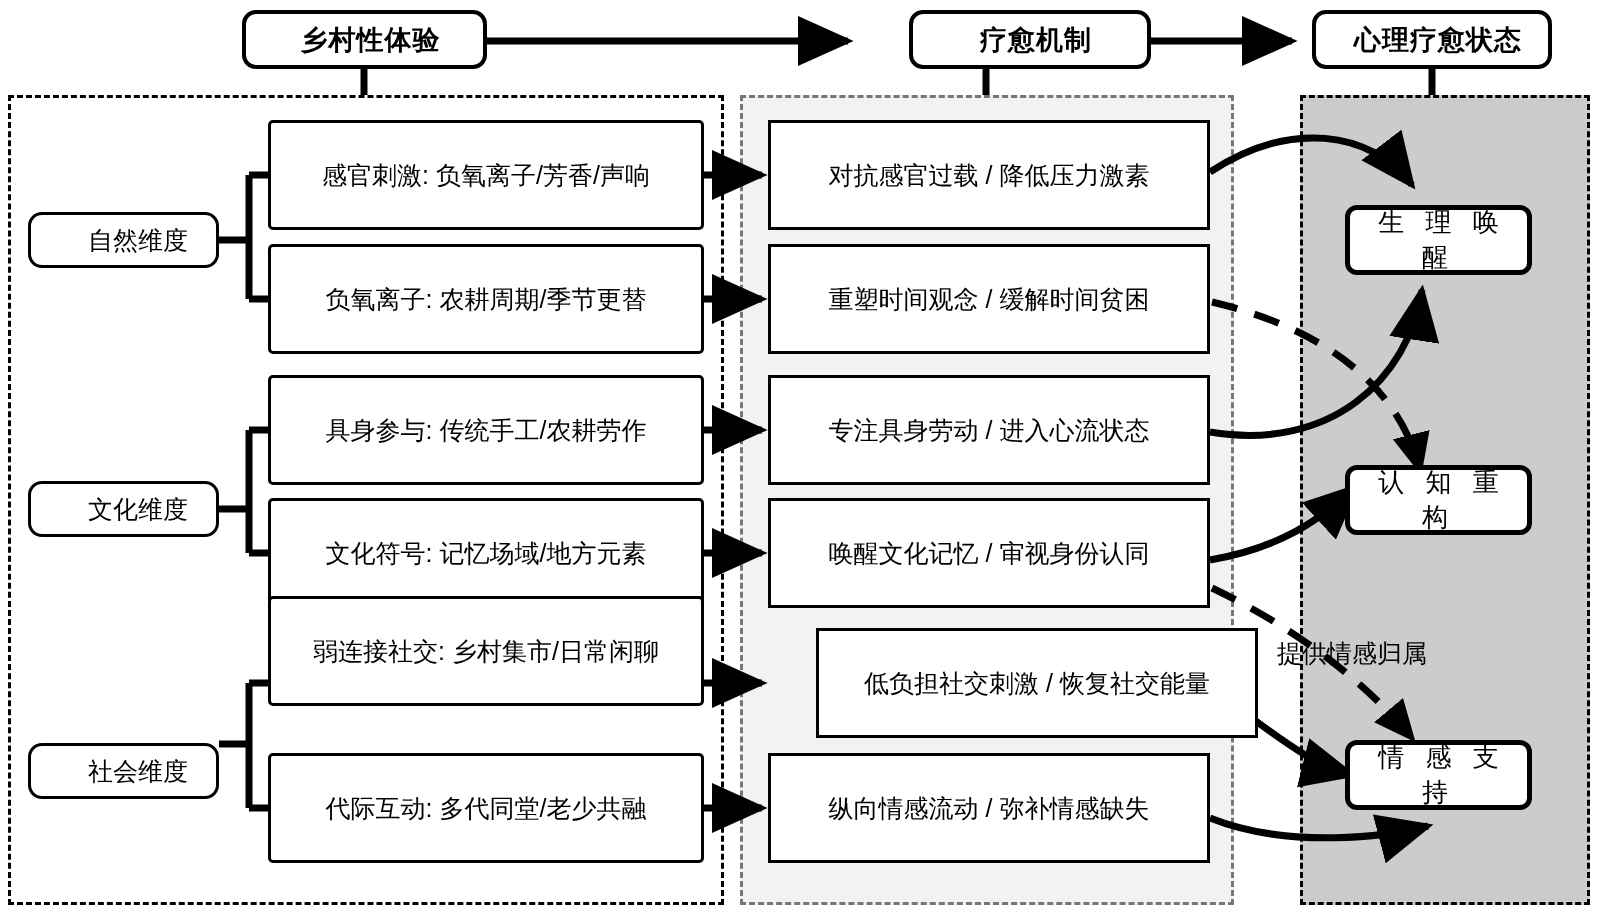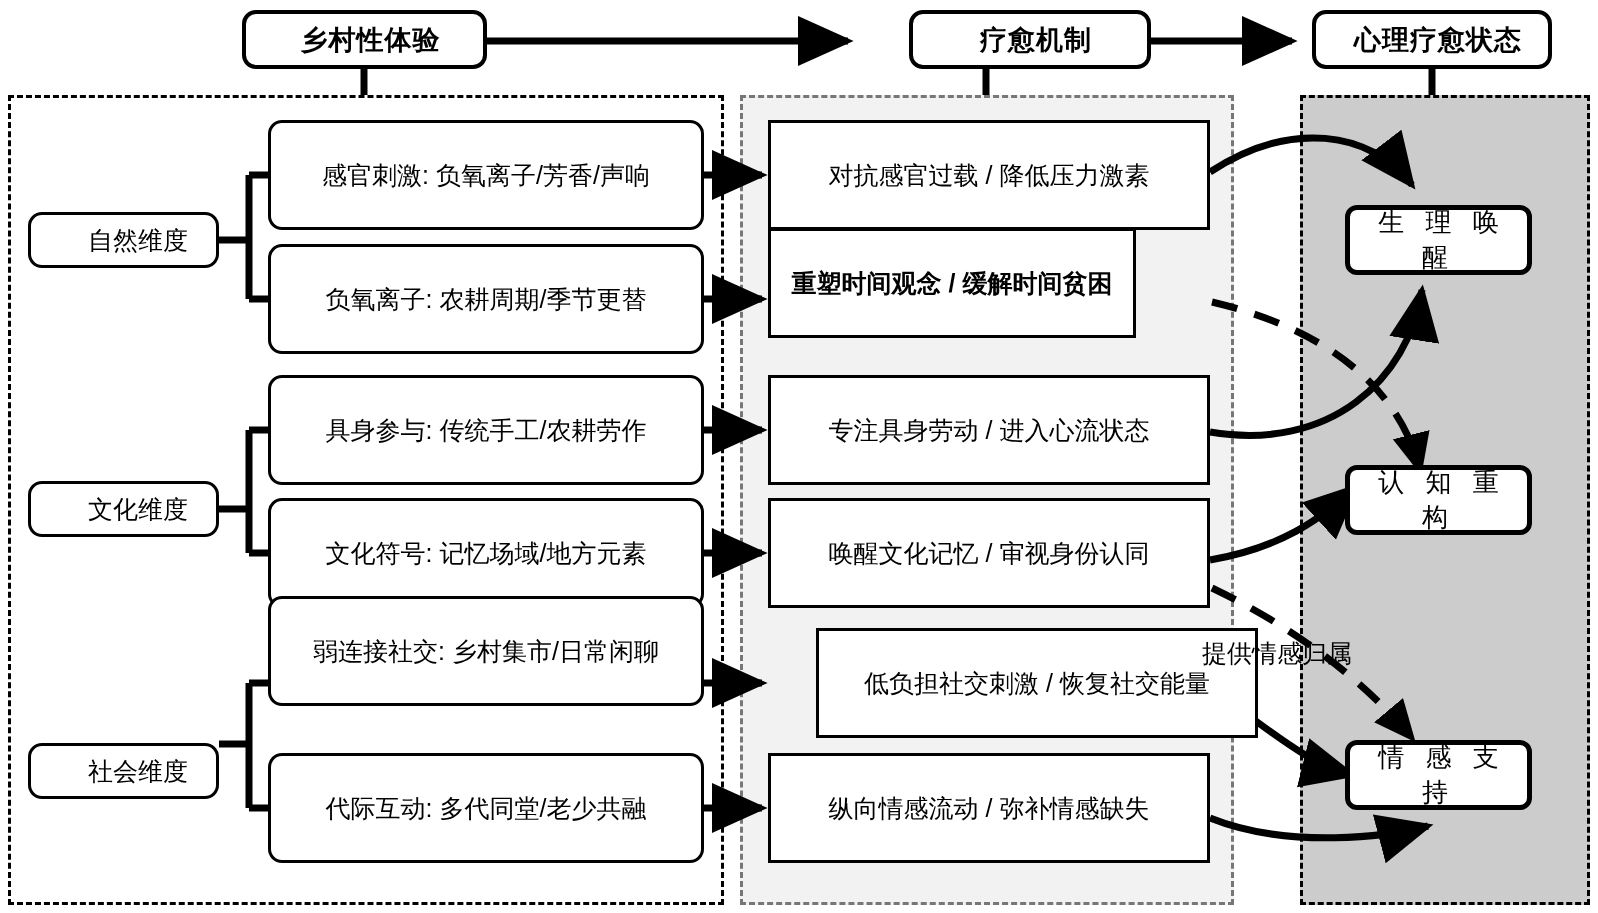"感官刺激: 负氧离子/芳香/声响" .exp-box { border-radius: 14px -> 5px }
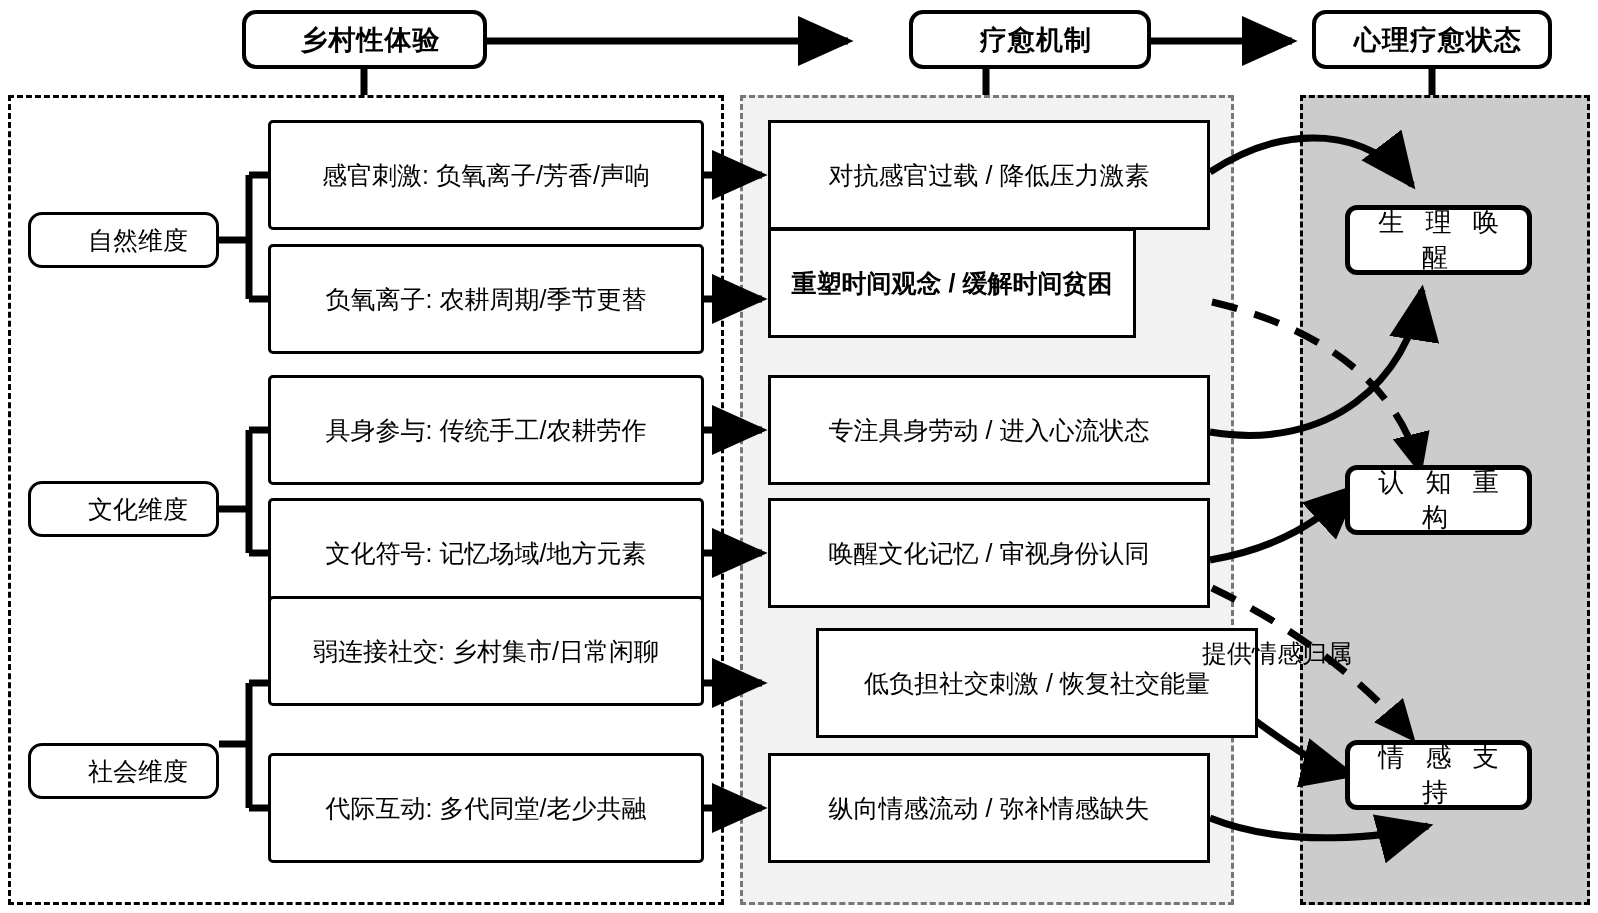"重塑时间观念 / 缓解时间贫困" div.node { font-weight: bold -> none; top: 228px -> 244px; width: 368px -> 442px }
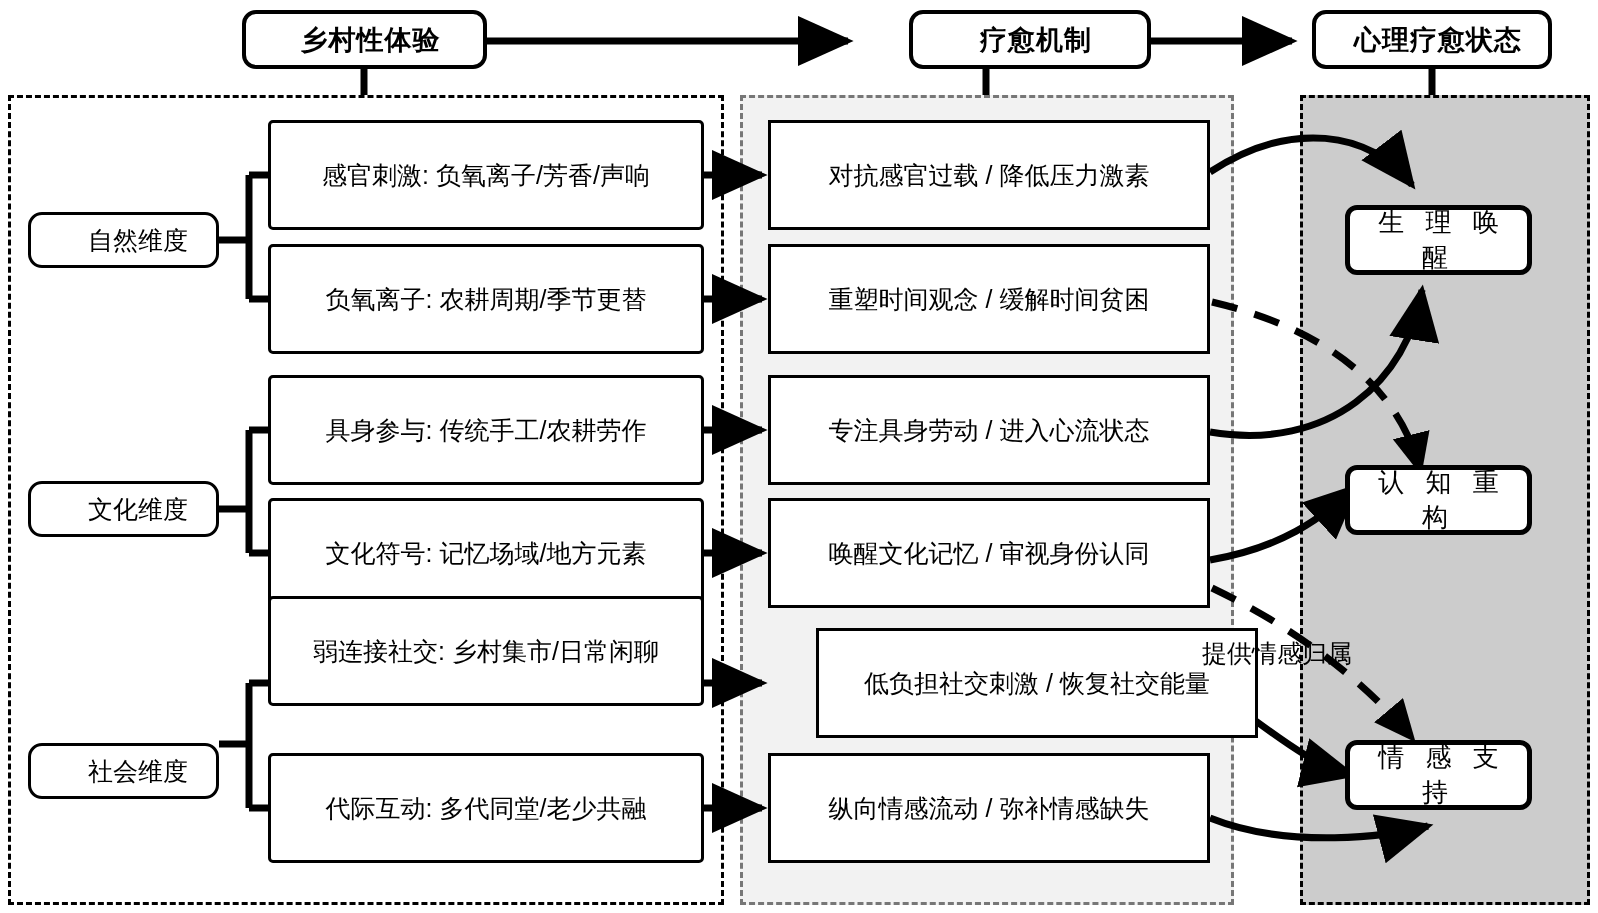"提供情感归属" div.annot { left: 1202px -> 1277px }
